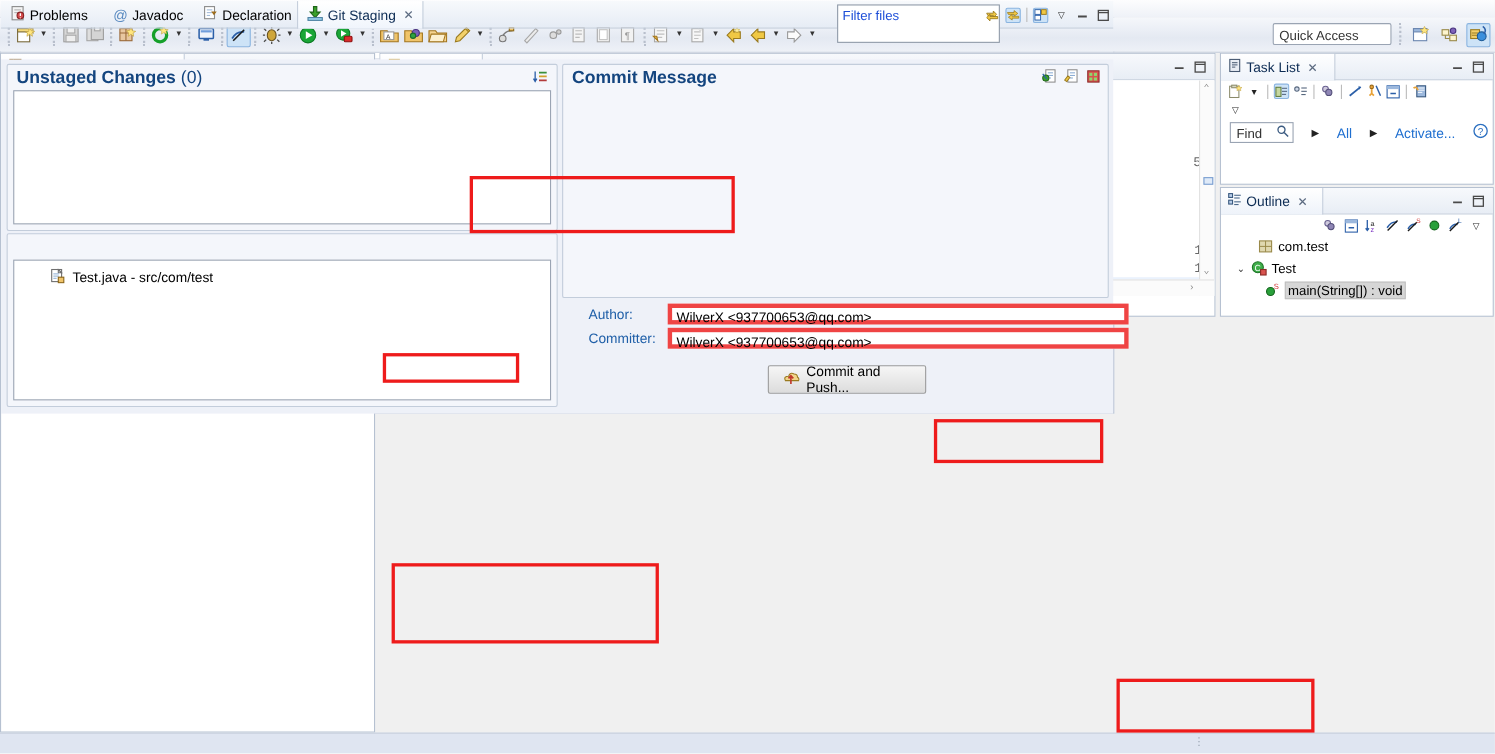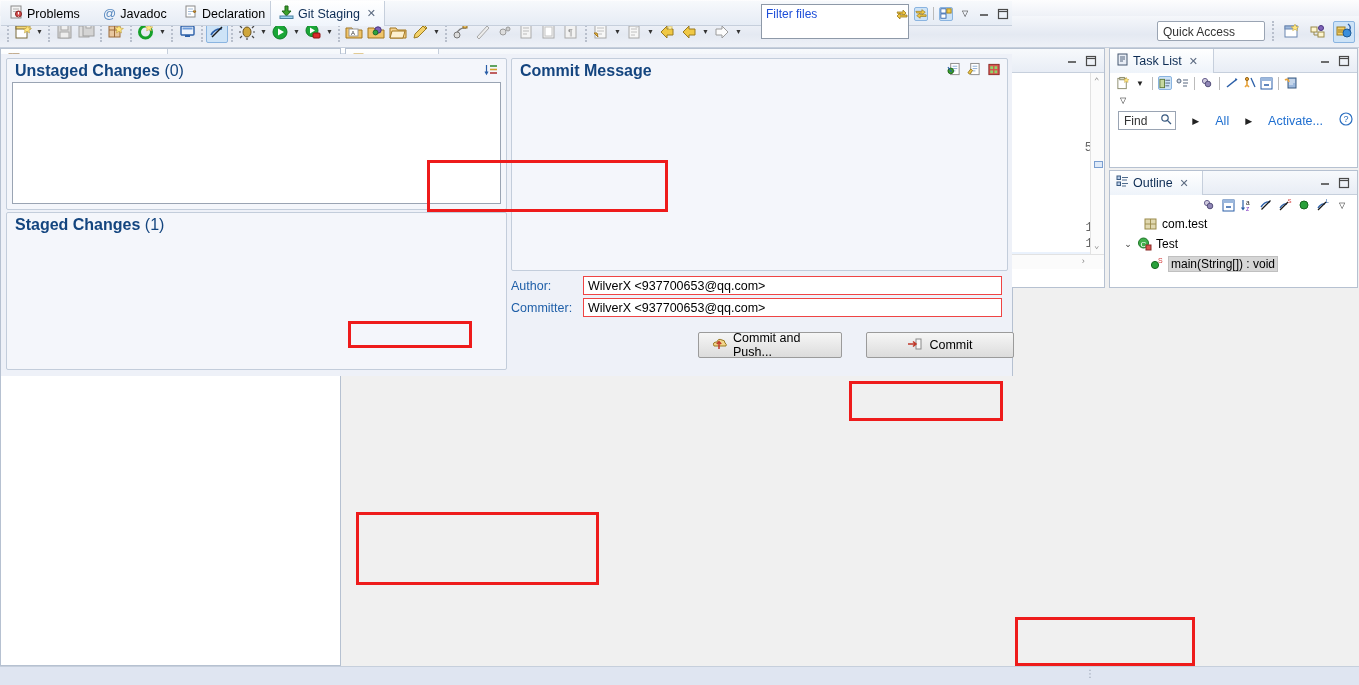"Staged Changes (1)" div.grp-title { html: <div> <span>Staged Changes</span> <span>(1)</span> </div> -> none }
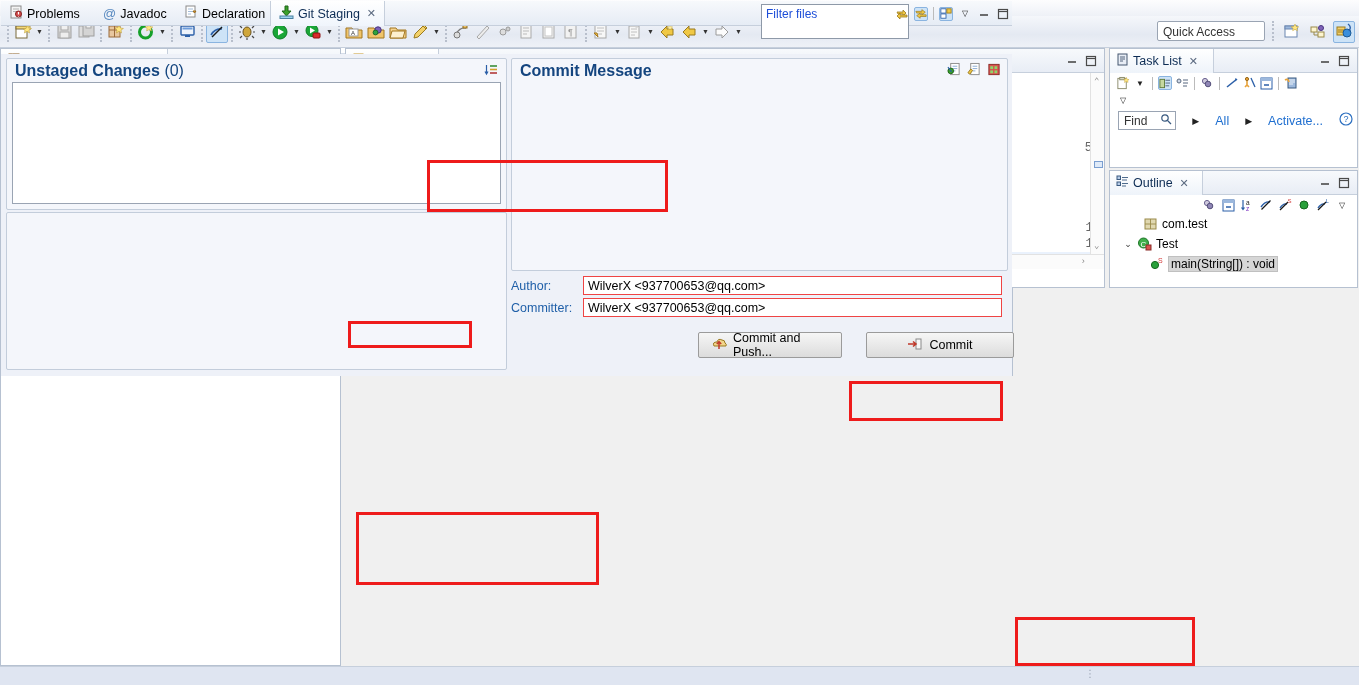"Test.java - src/com/test" div.grp-list { html: none -> <div> <div> <span> <svg> <rect></rect> <path></path> <path></path> <rect></rect> </svg> </span> <span>Test.java - src/com/test</span> </div> </div> }
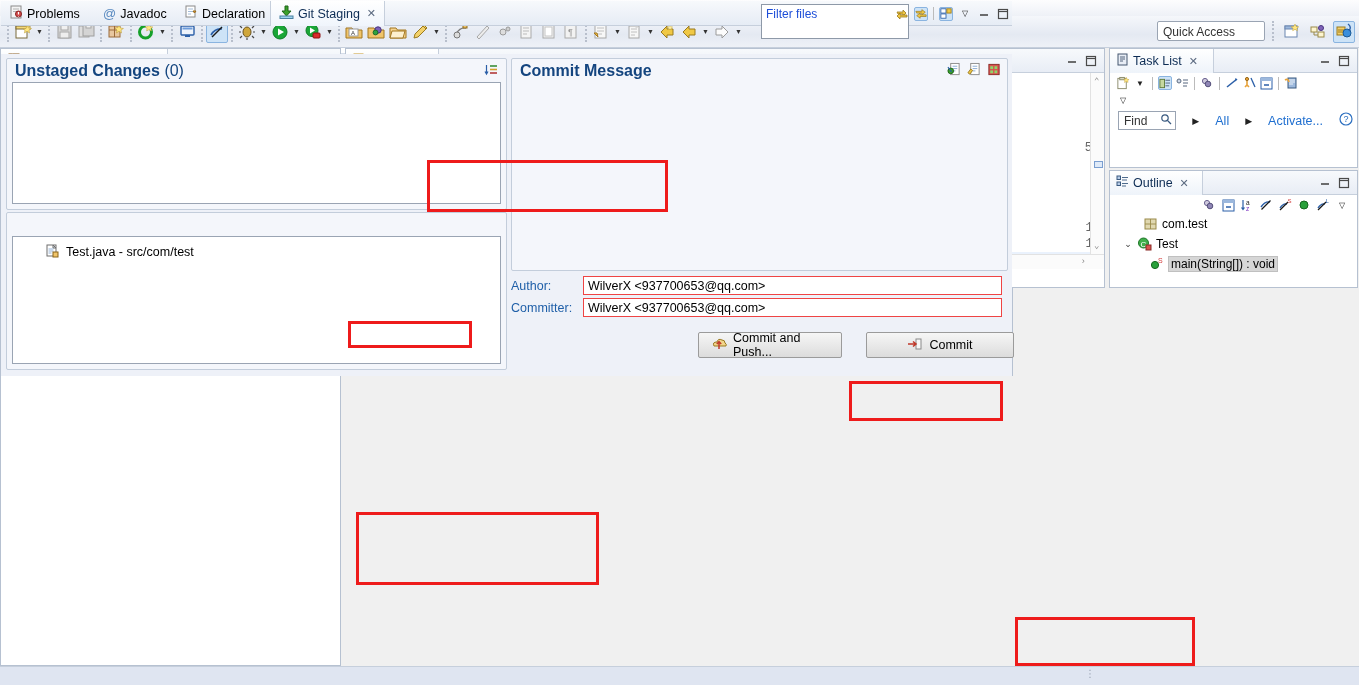"Author:" .field-row { margin-left: none -> 24px }
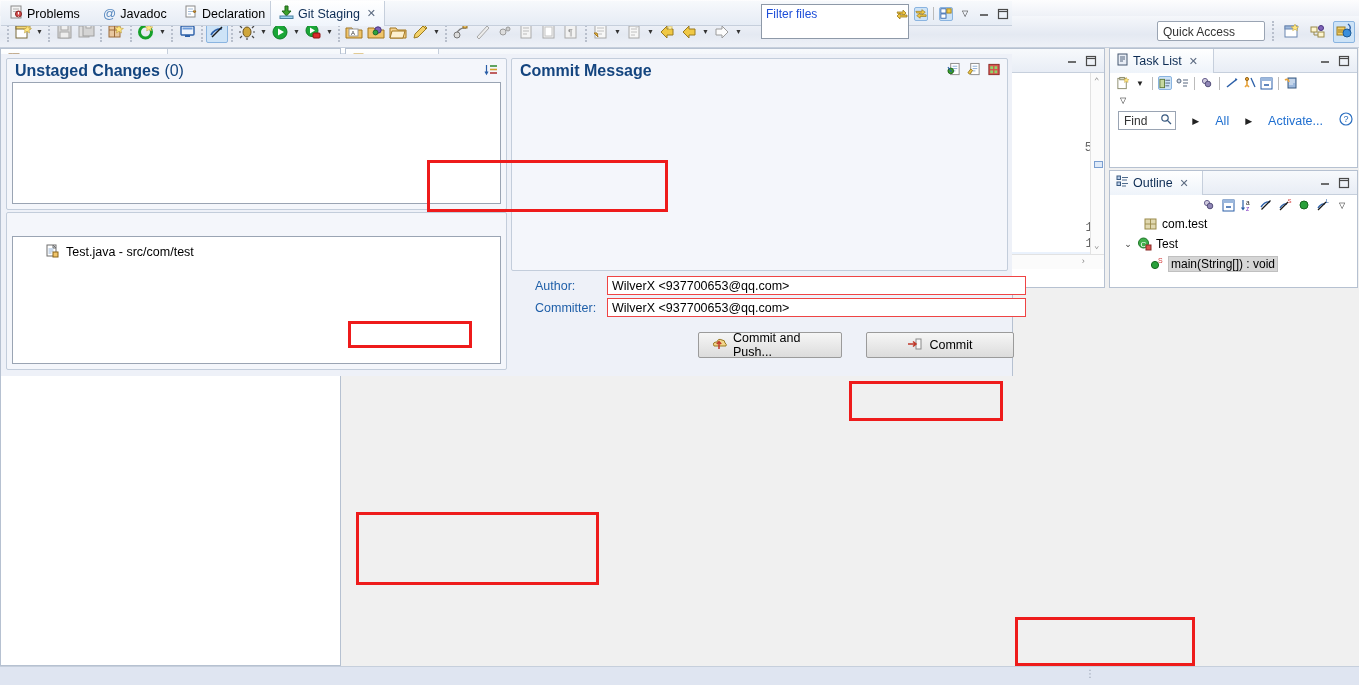"WilverX <937700653@qq.com>" .field-in { border: 1px solid #ef4444 -> 4px solid #ef4444 }
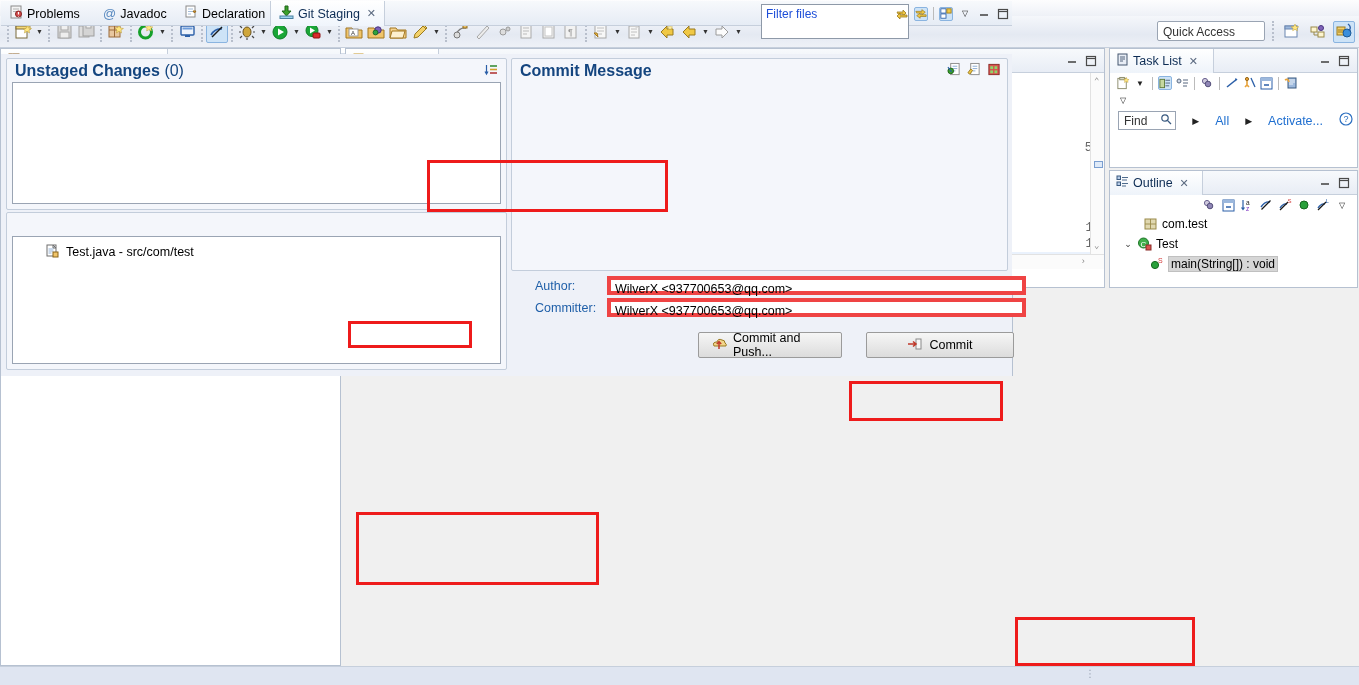"Commit" div.btn { html: <div> <span> <svg> <rect></rect> <path></path> </svg> </span> <span>Commit</span> </div> -> none }
